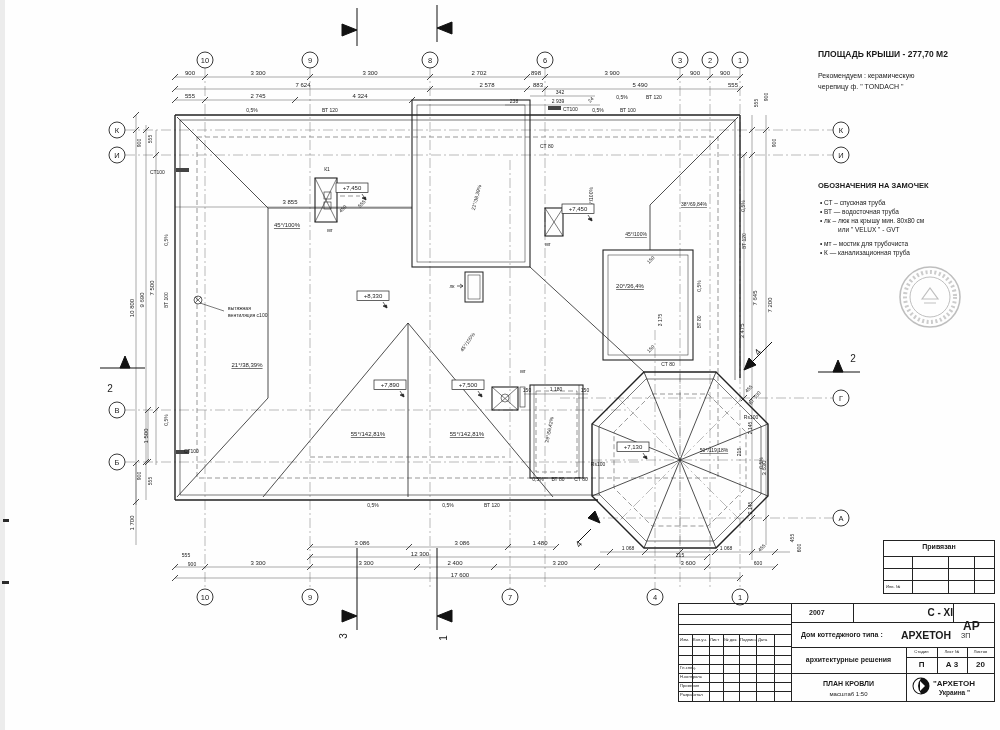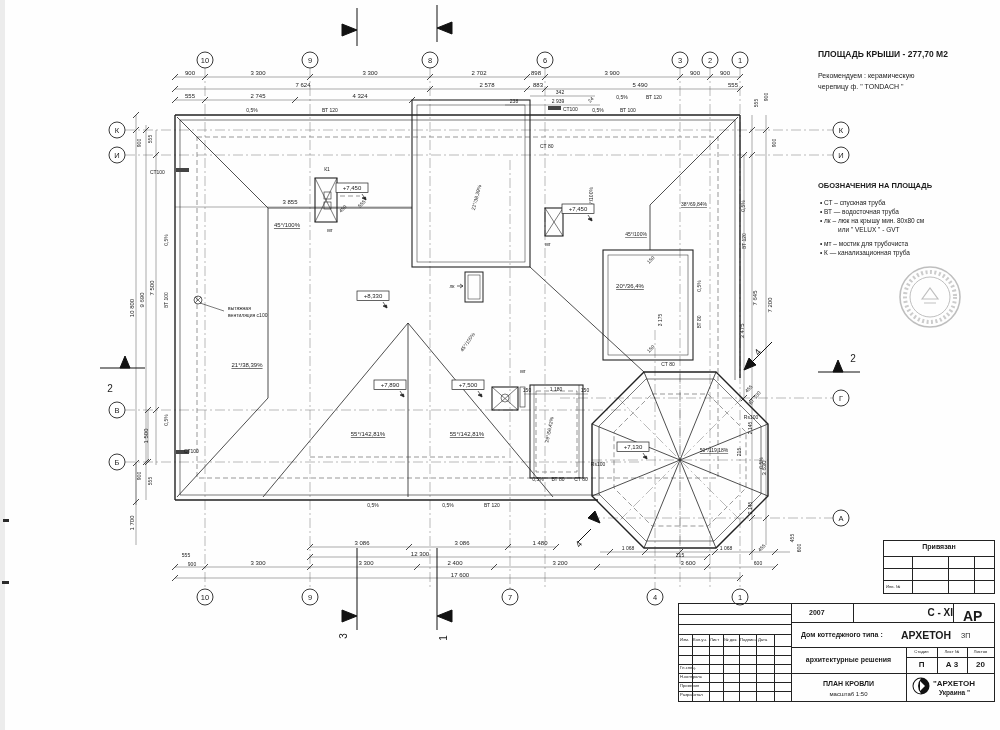"ОБОЗНАЧЕНИЯ НА ПЛОЩАДЬ" div.t { text: ПЛОЩАДЬ -> ЗАМОЧЕК }
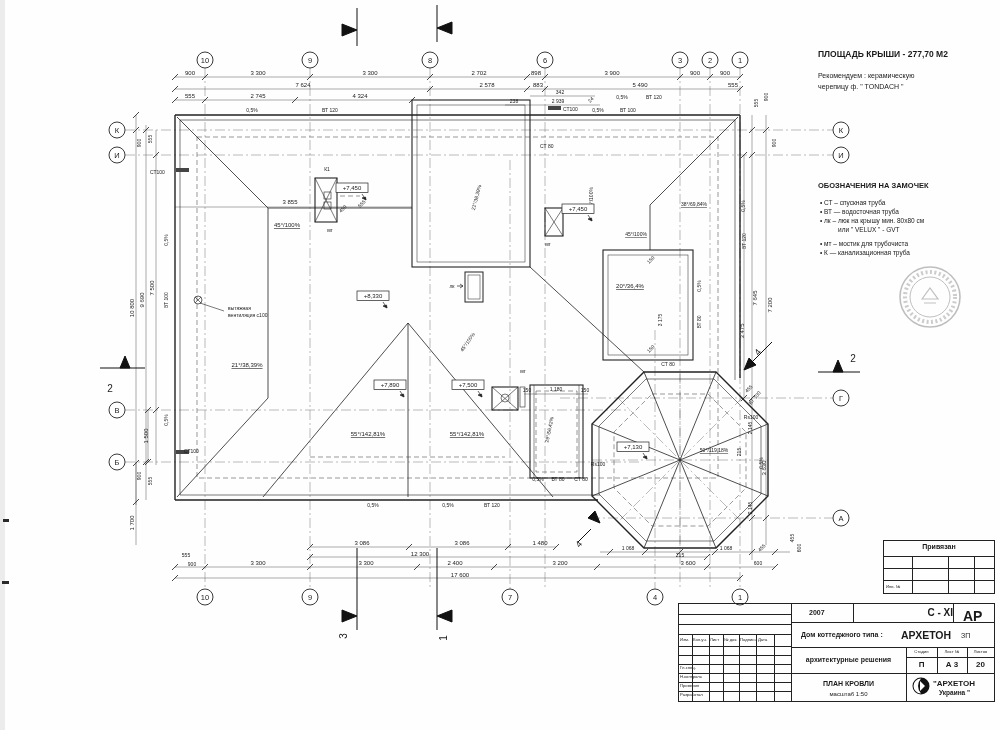"АР" div.t { font-size: 14px -> 12px; top: 4px -> 16px }
